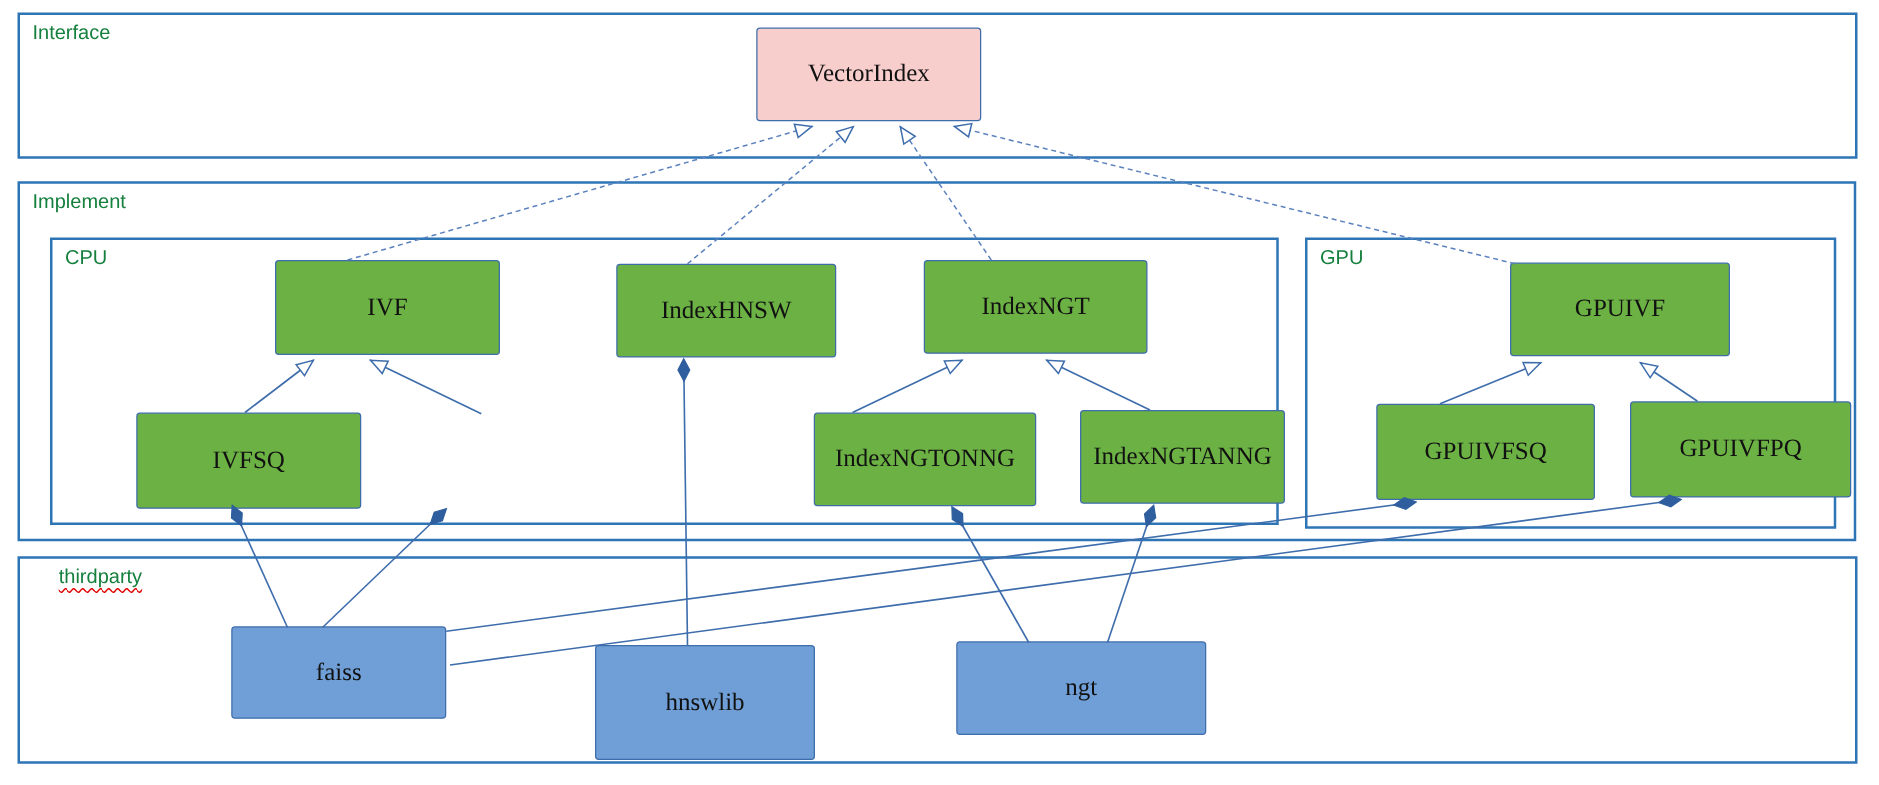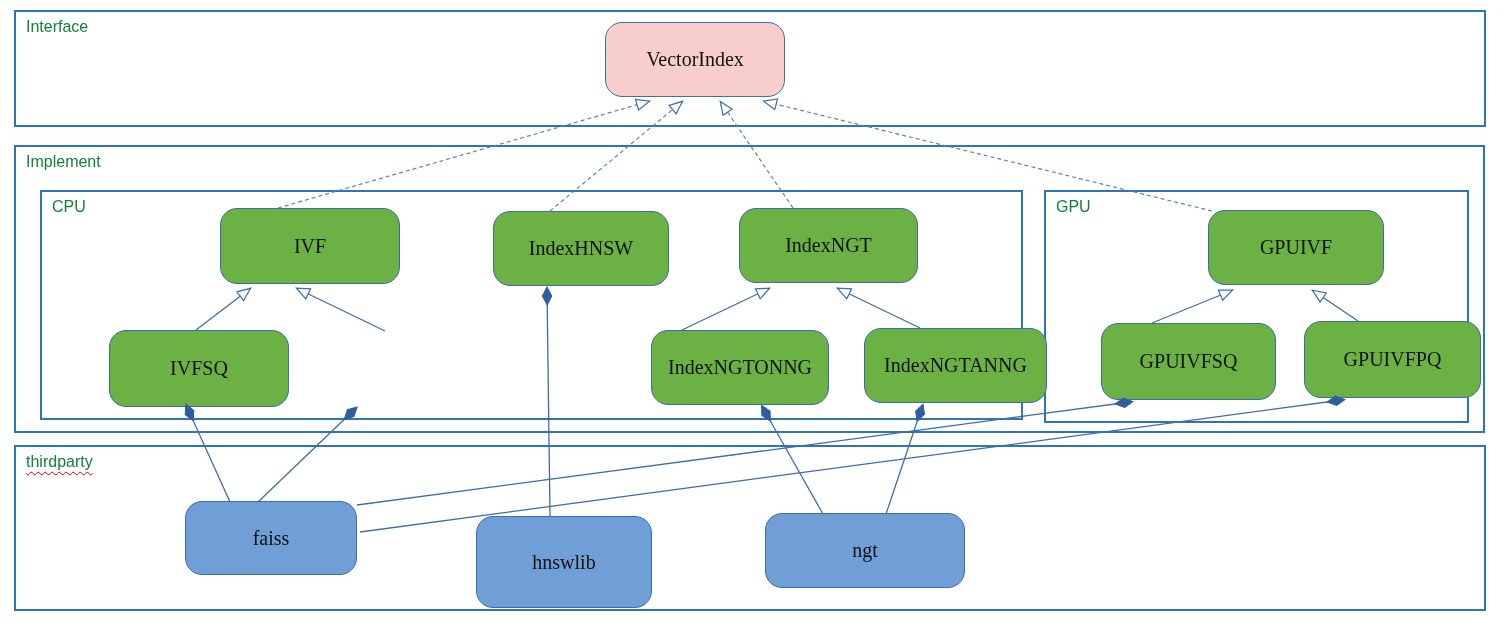"VectorIndex" .node { border-radius: 17px -> 3px }
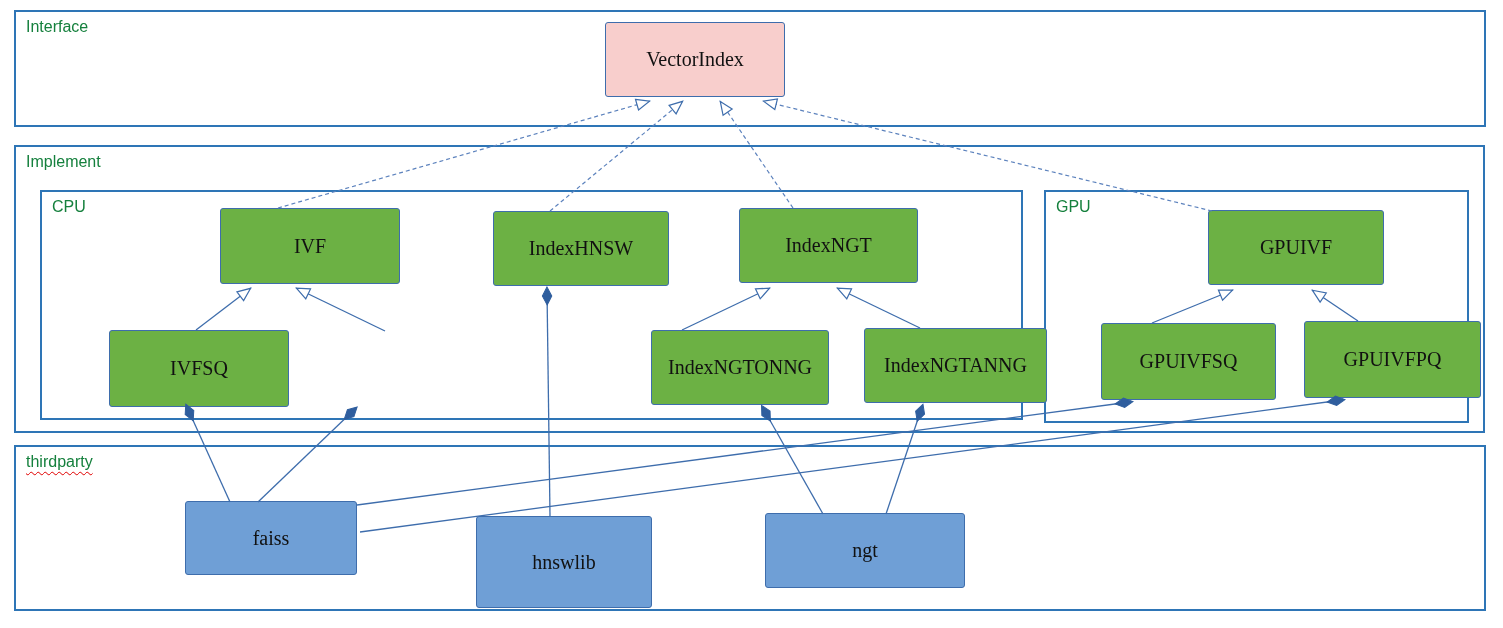"IndexNGTANNG" div.node { width: 183px -> 164px }
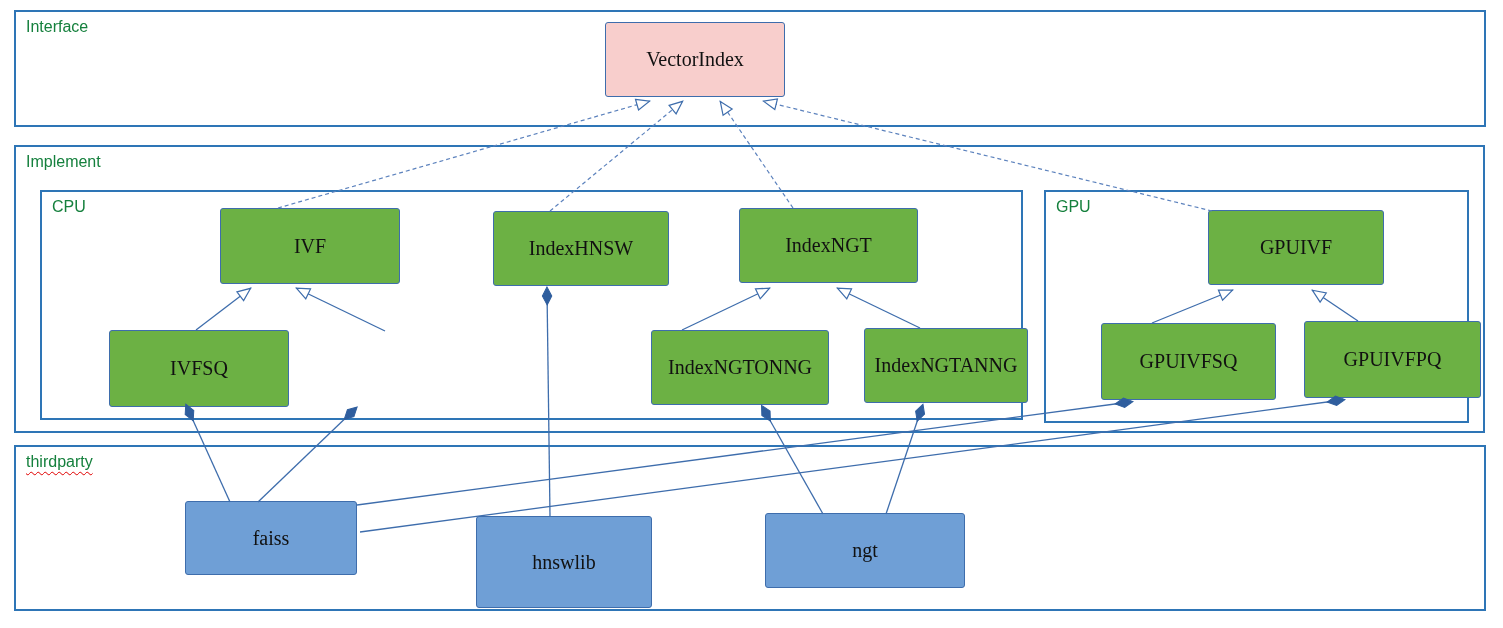"thirdparty" .squiggle { margin-left: none -> 21px }
